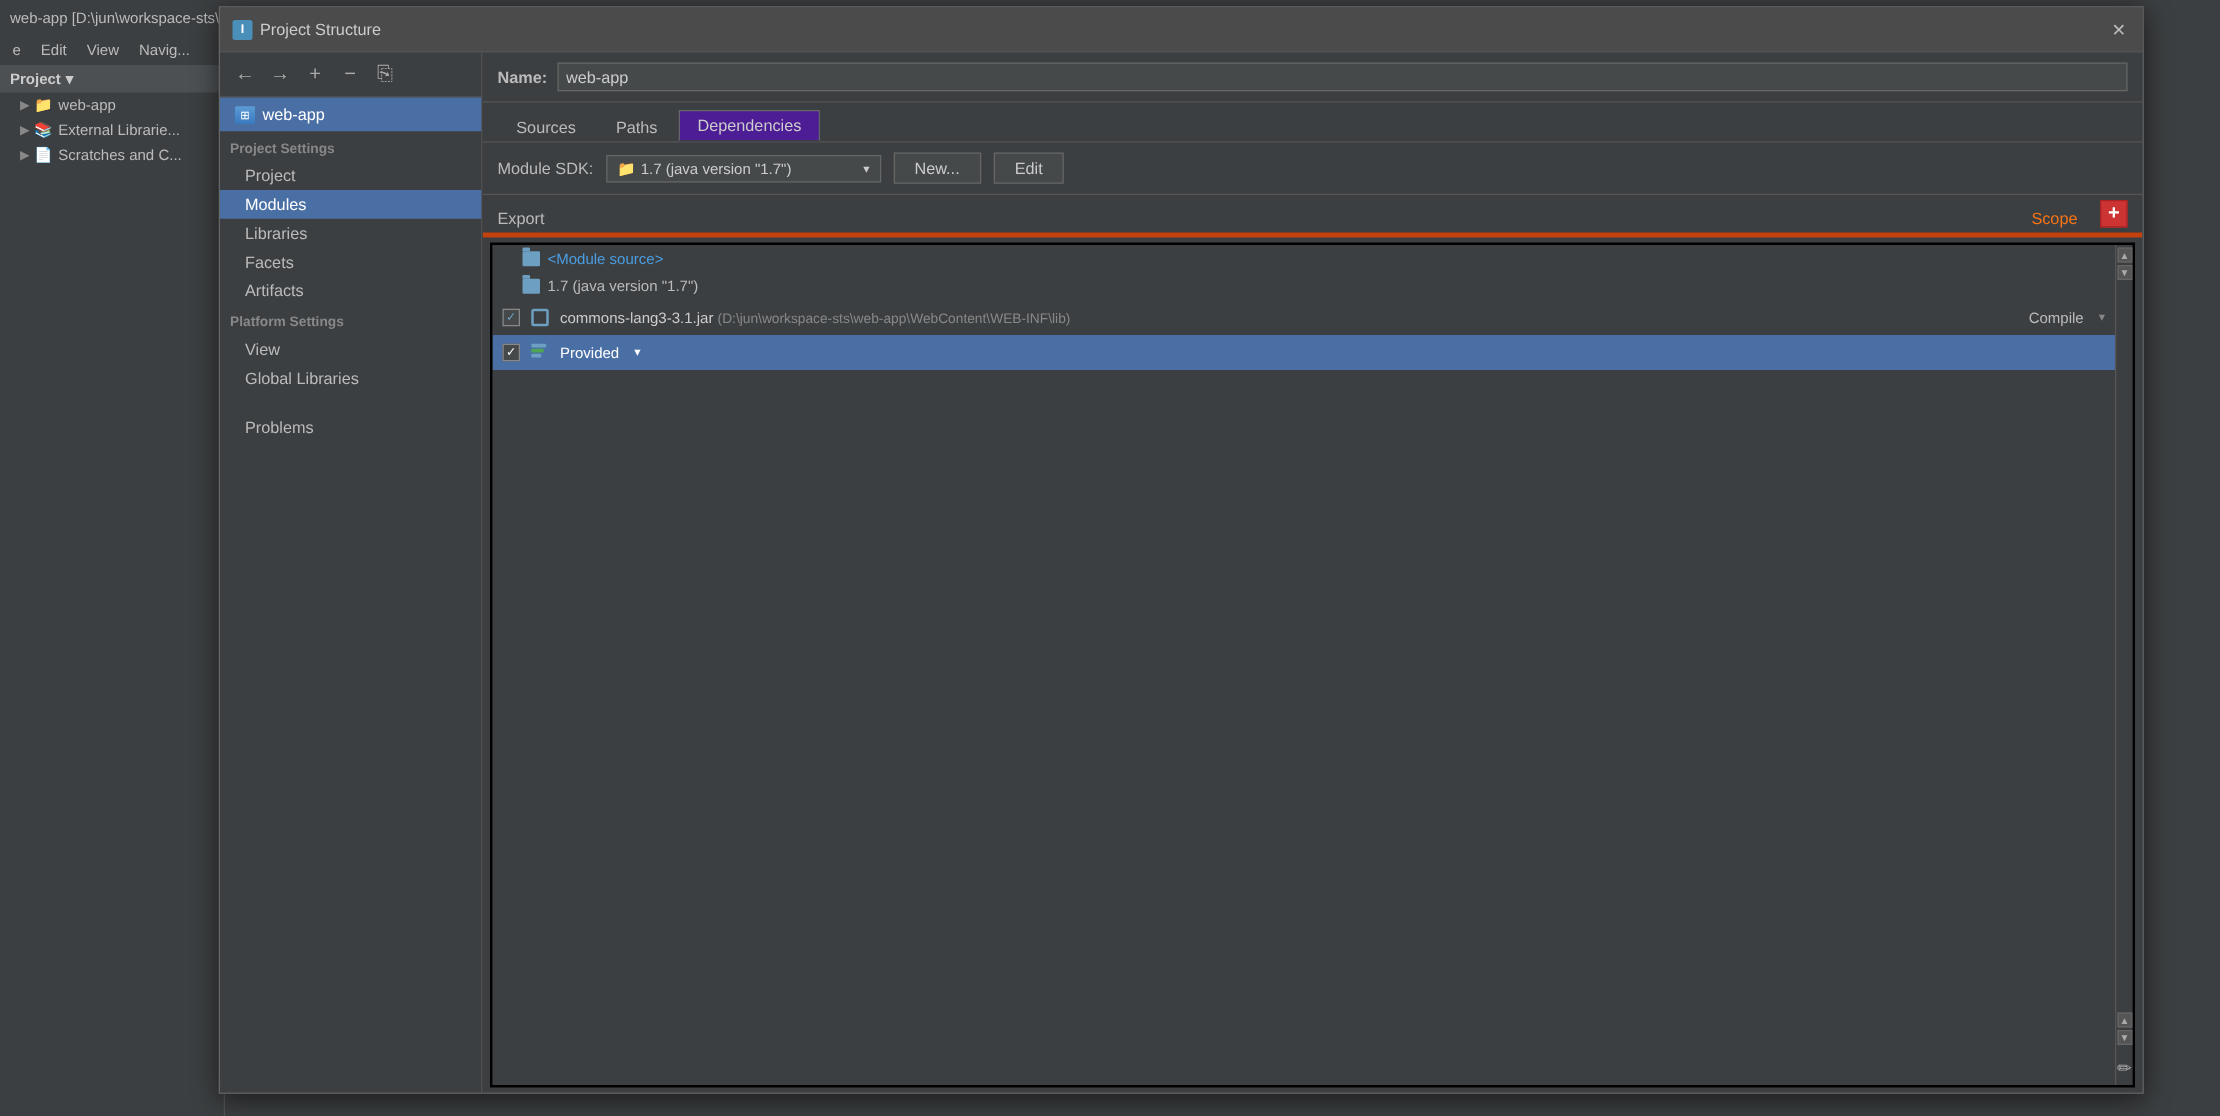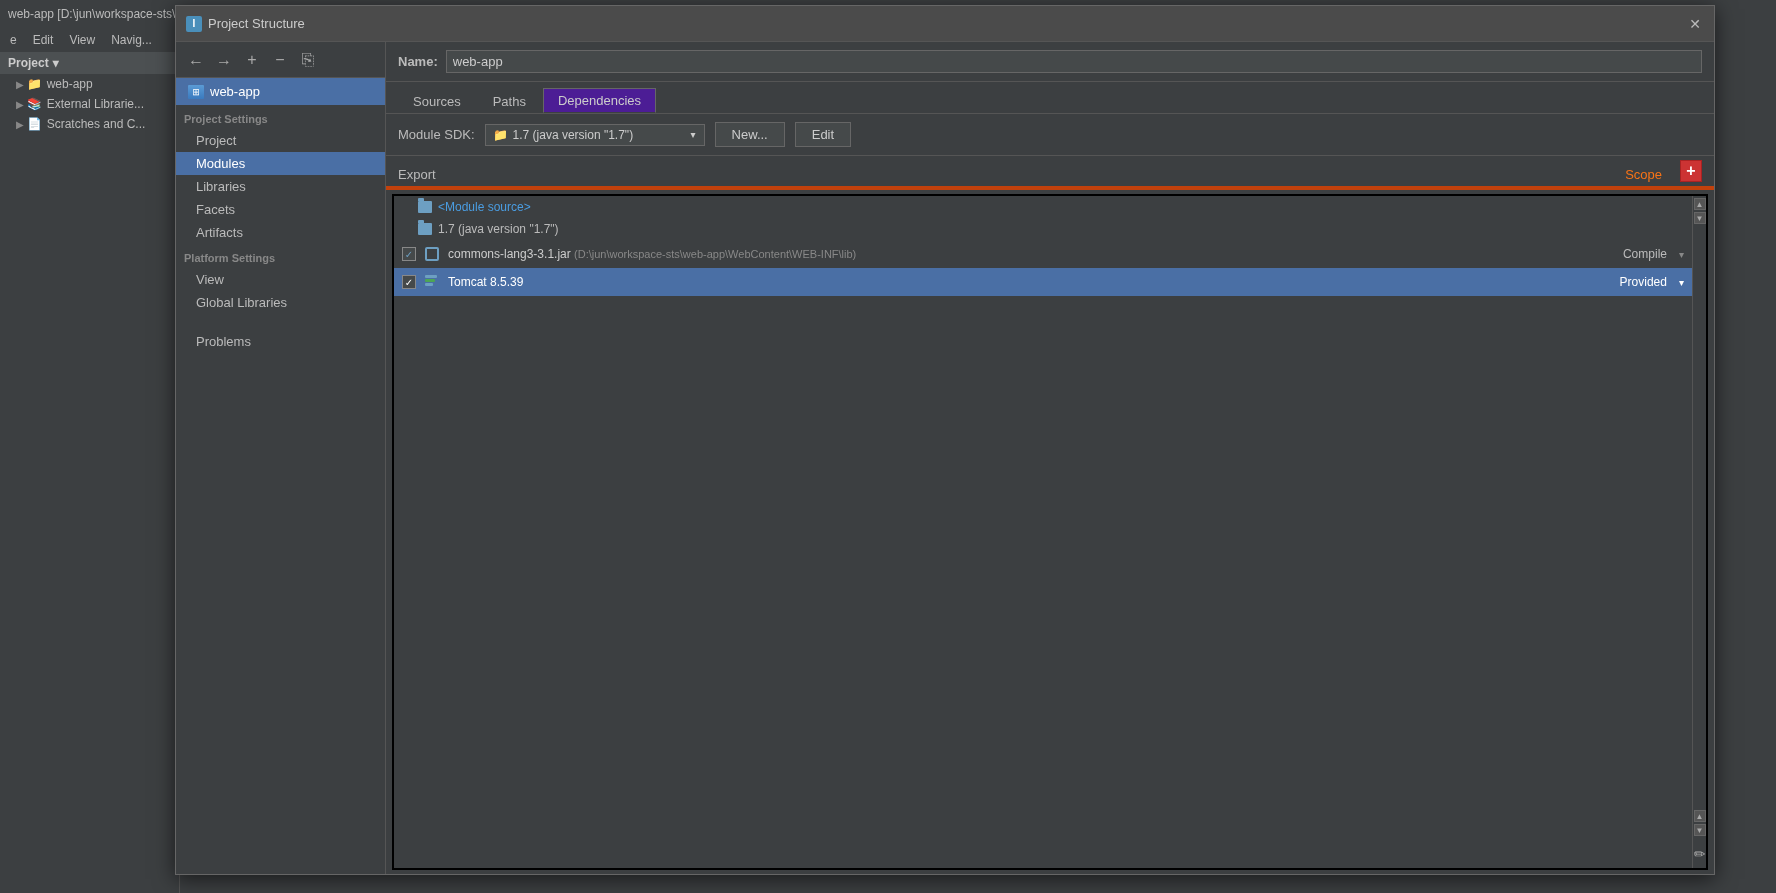"Tomcat 8.5.39" span.dep-name { html: <span> <span>Tomcat 8.5.39</span> </span> -> none }
